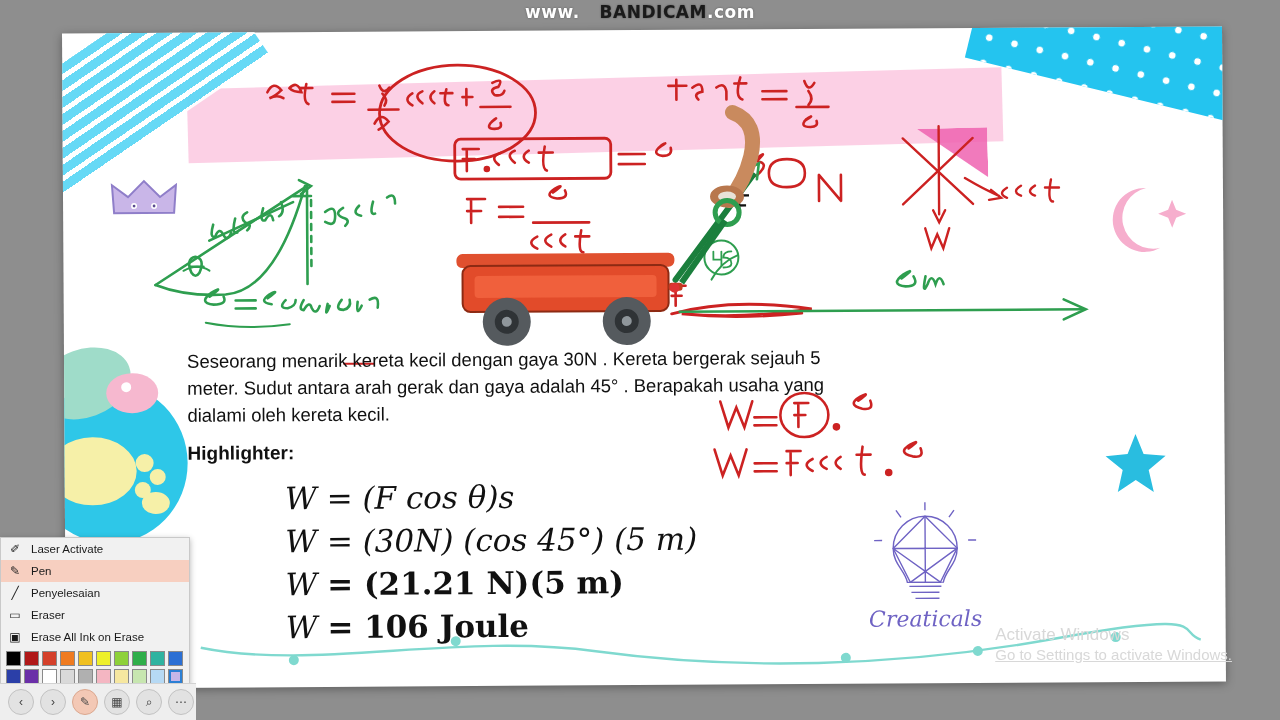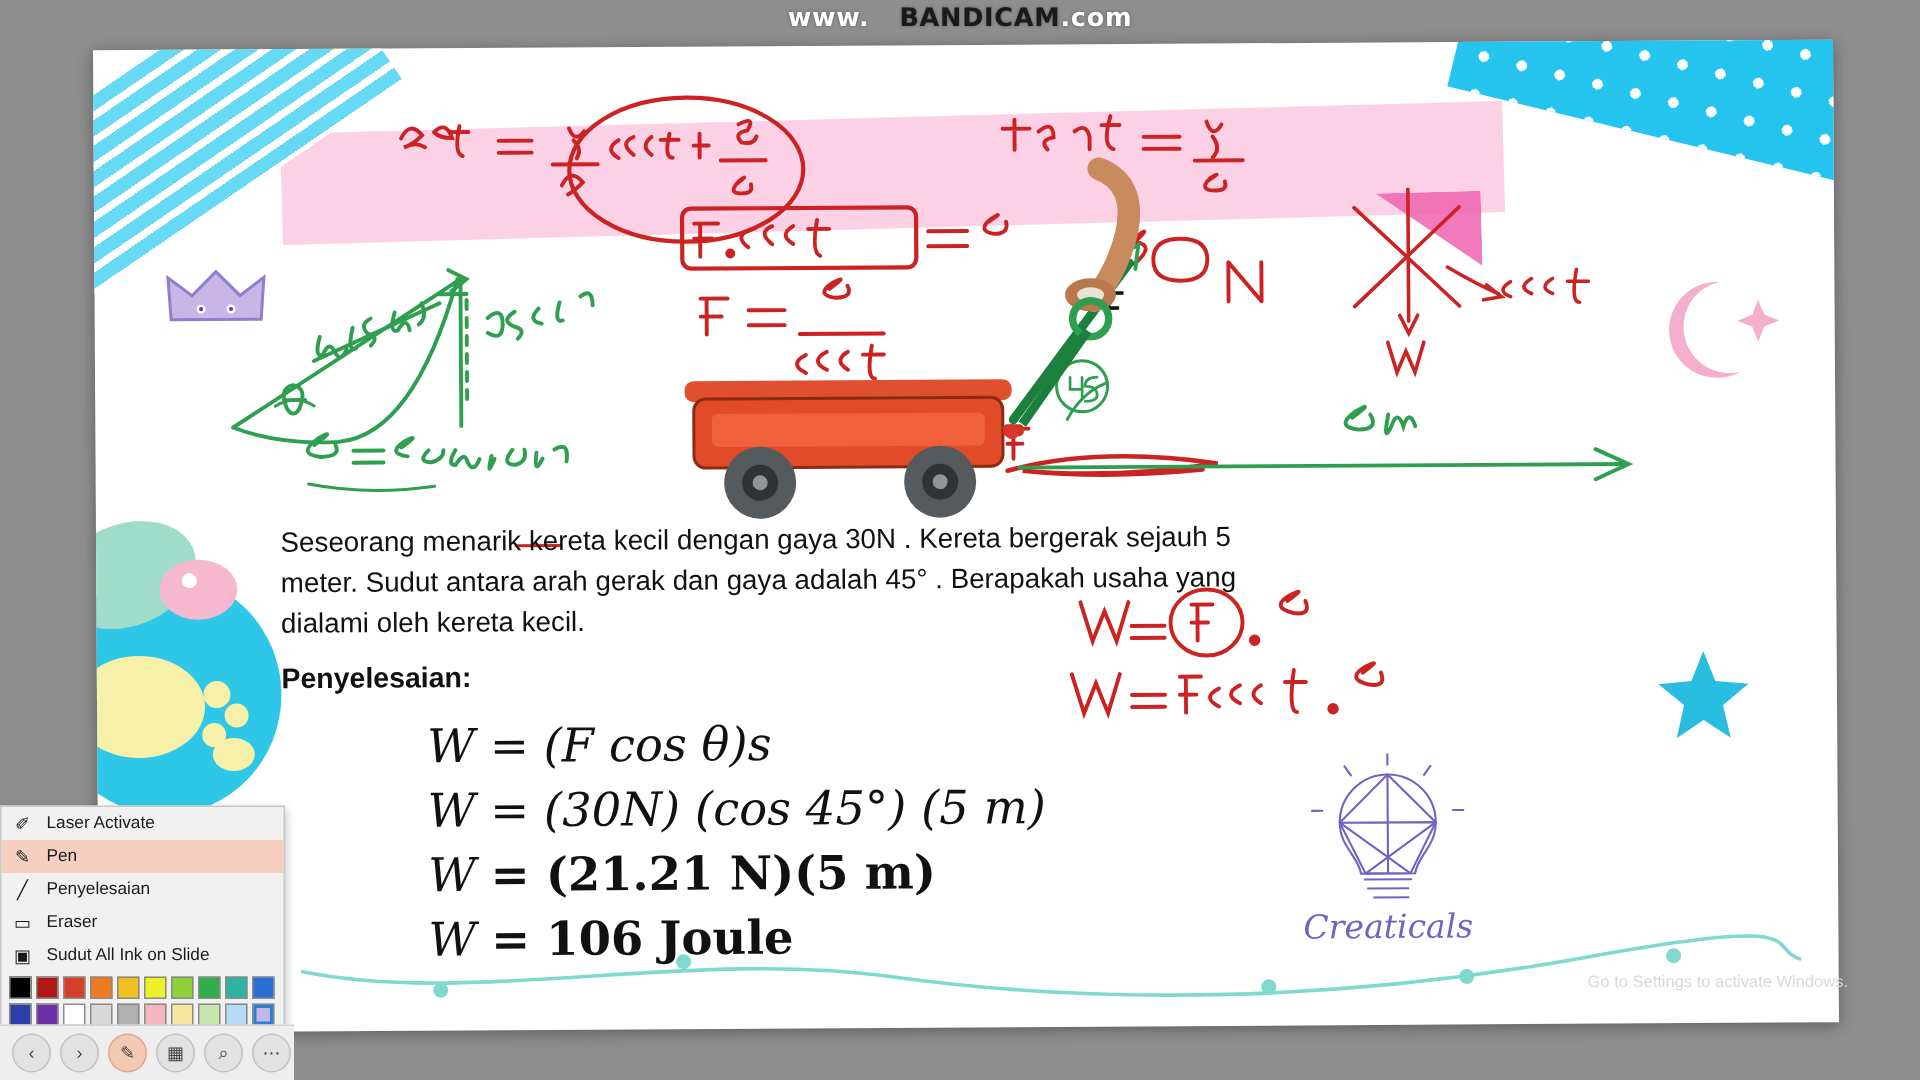"Penyelesaian:" div { text: Penyelesaian -> Highlighter }
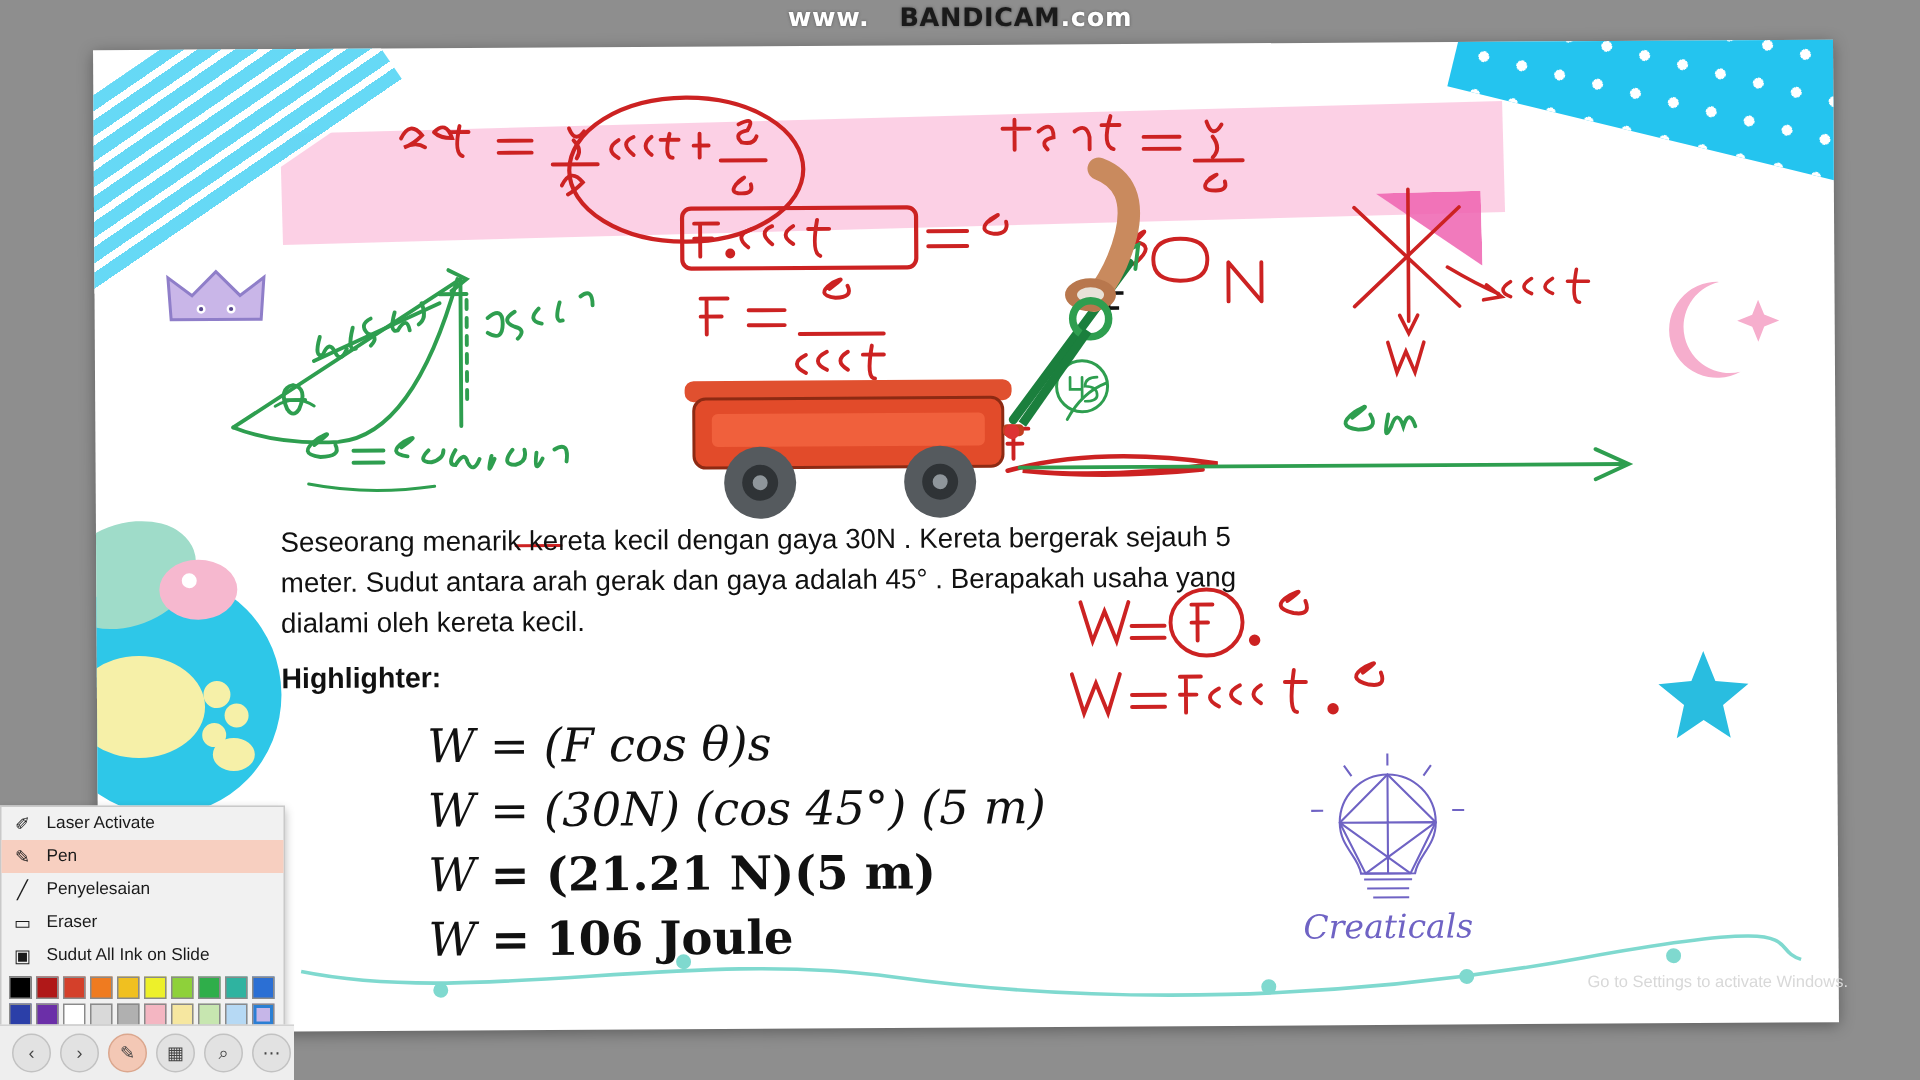"Sudut All Ink on Slide" span { text: Sudut All Ink on Slide -> Erase All Ink on Erase }
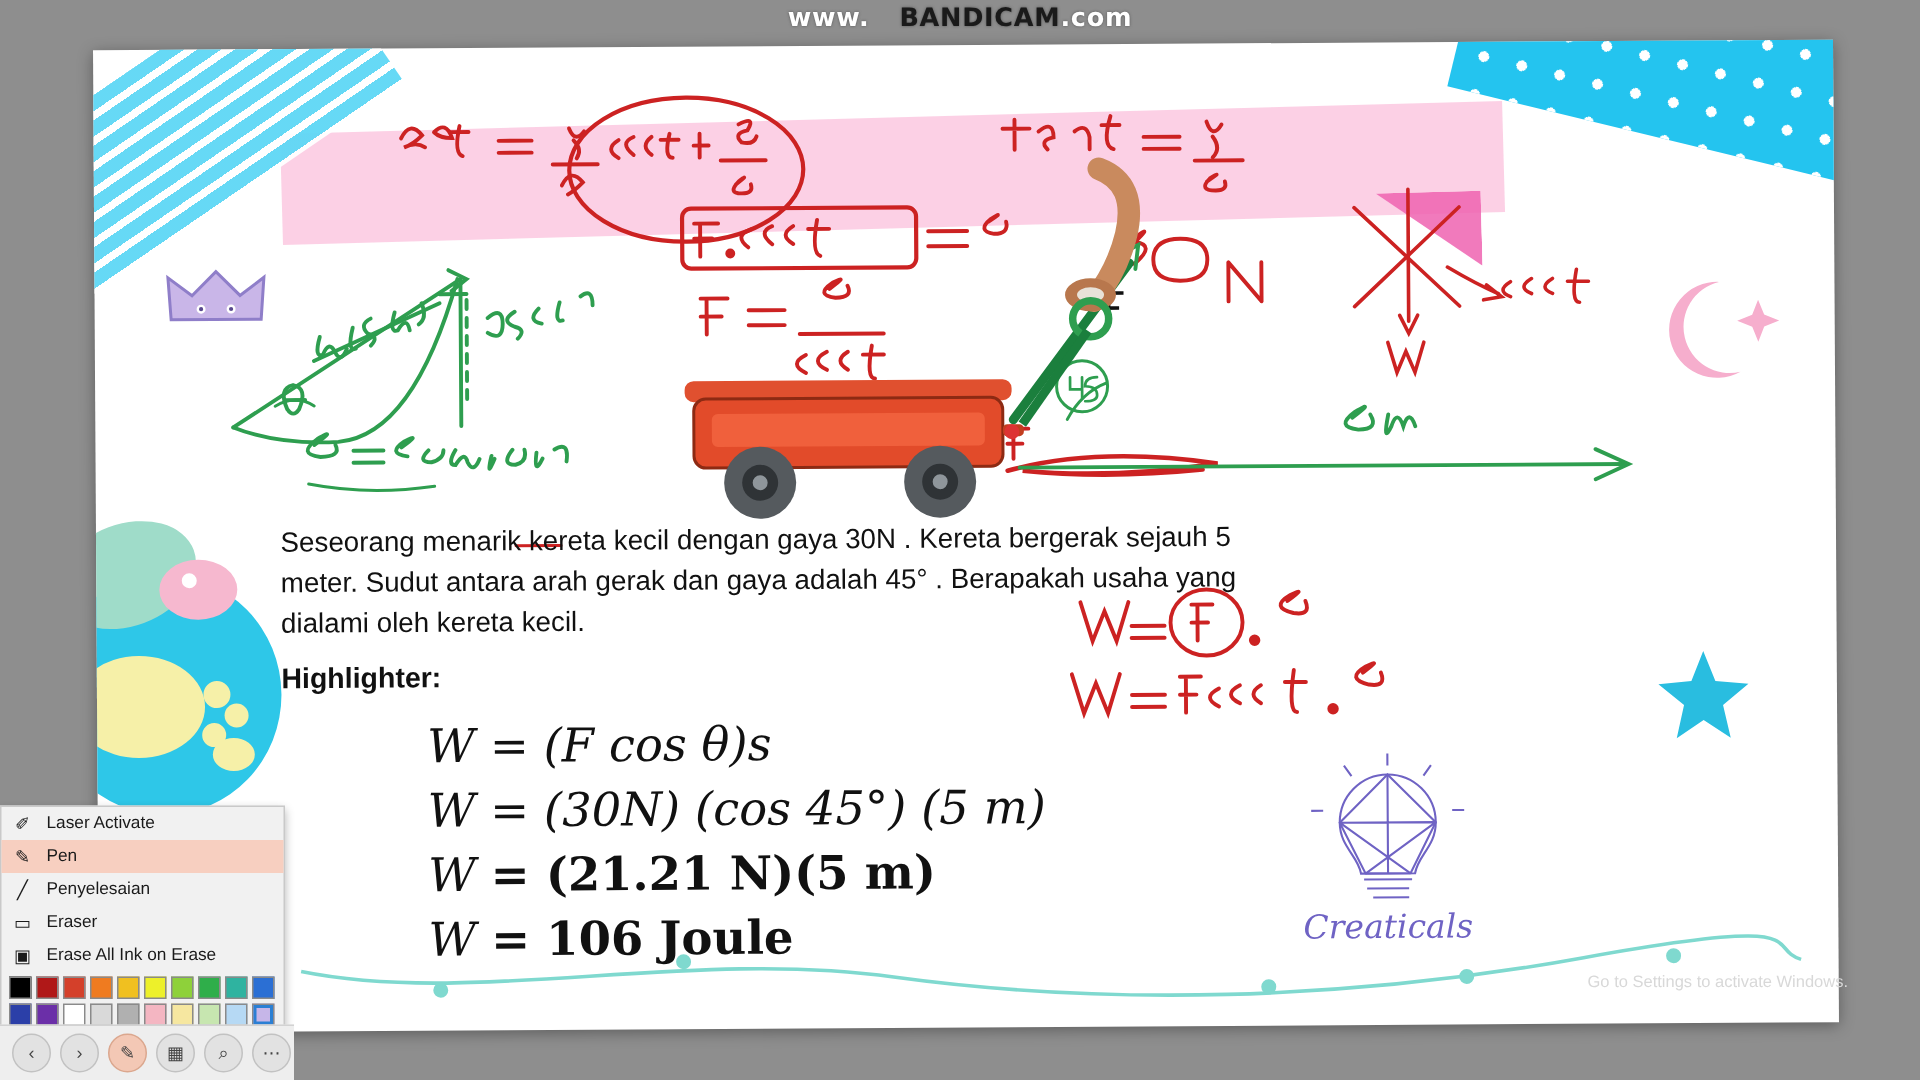"Activate Windows" div.t1 { html: none -> <div>Activate Windows</div> }
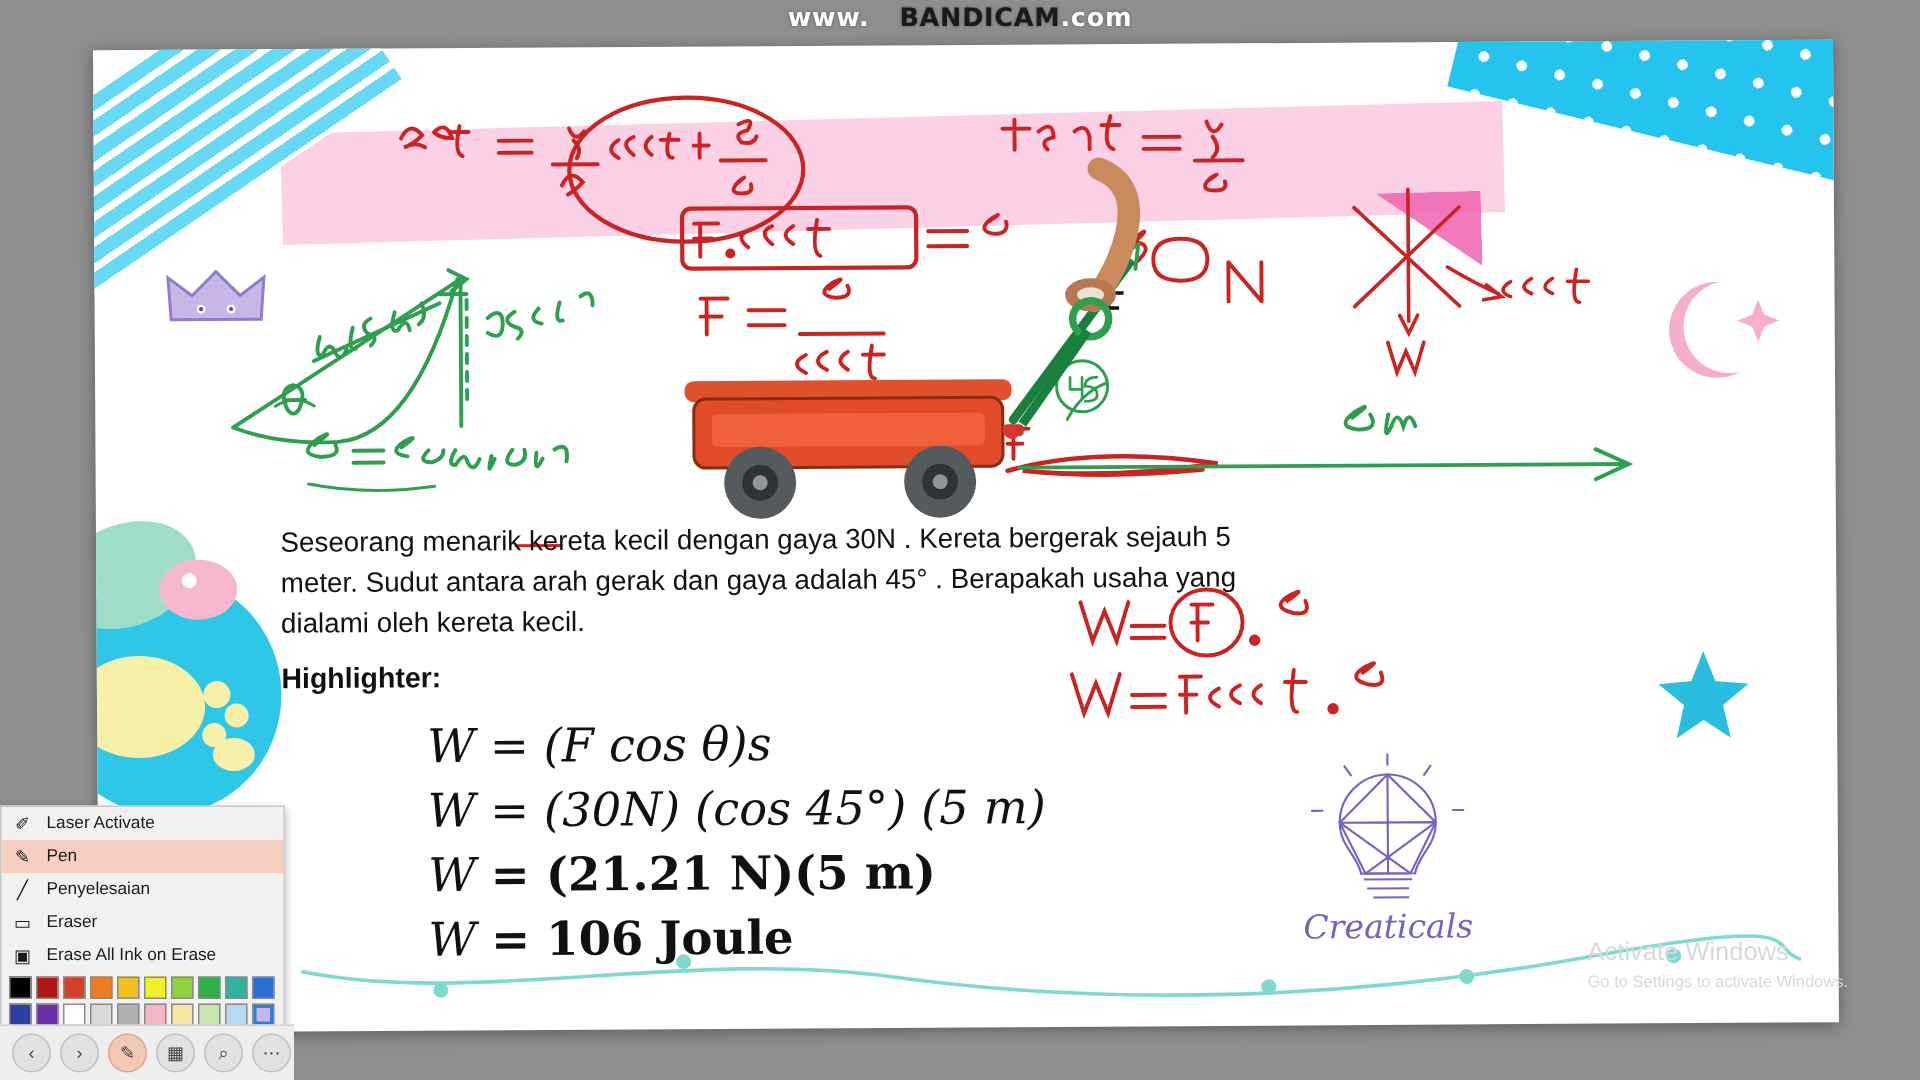"Go to Settings to activate" #activate .t2 { font-size: 11px -> 15px; text-decoration: none -> underline }
